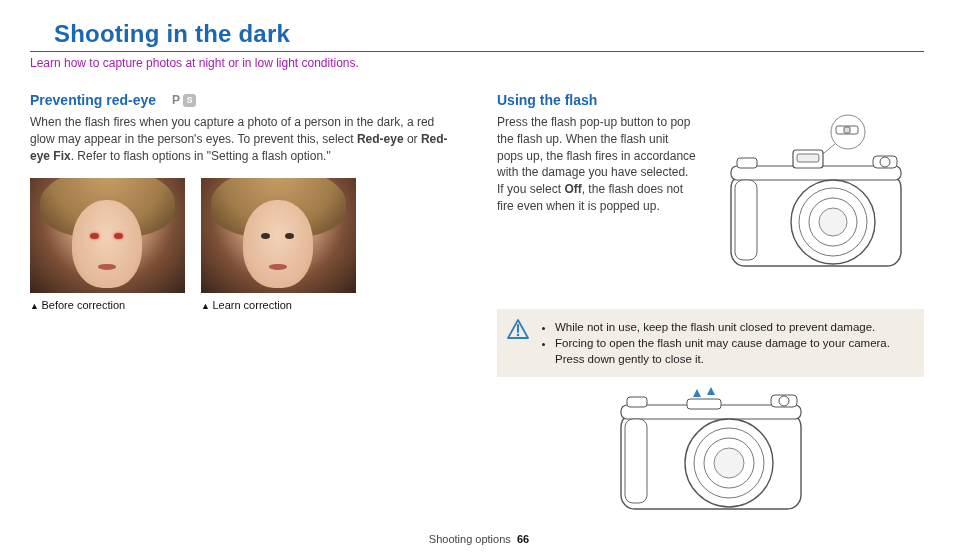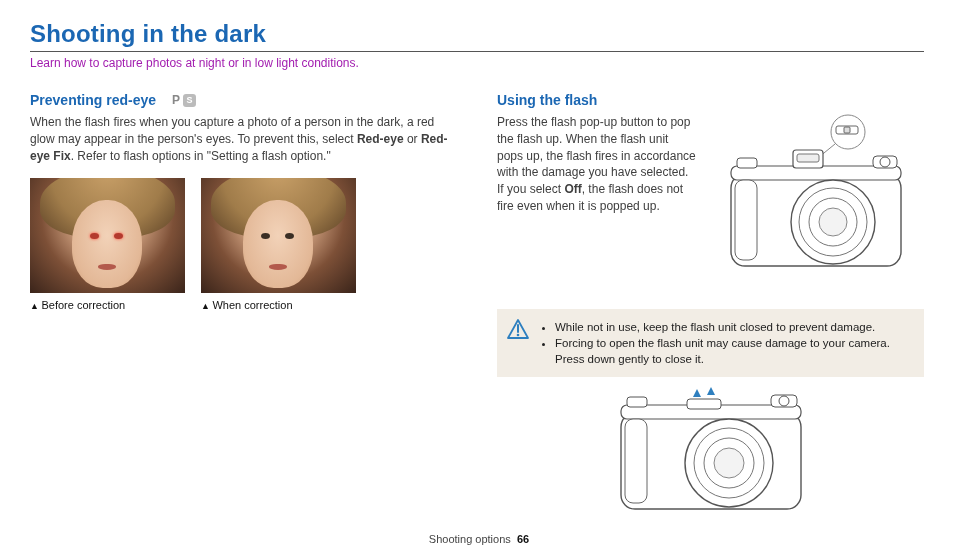"Shooting in the dark" .page-title { margin-left: none -> 24px }
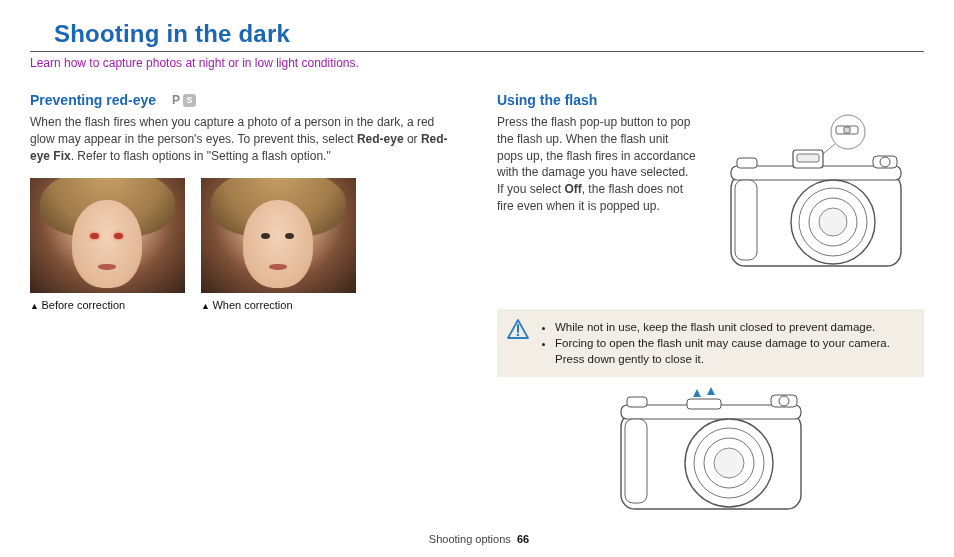"When correction" div.caption { text: When -> Learn }
